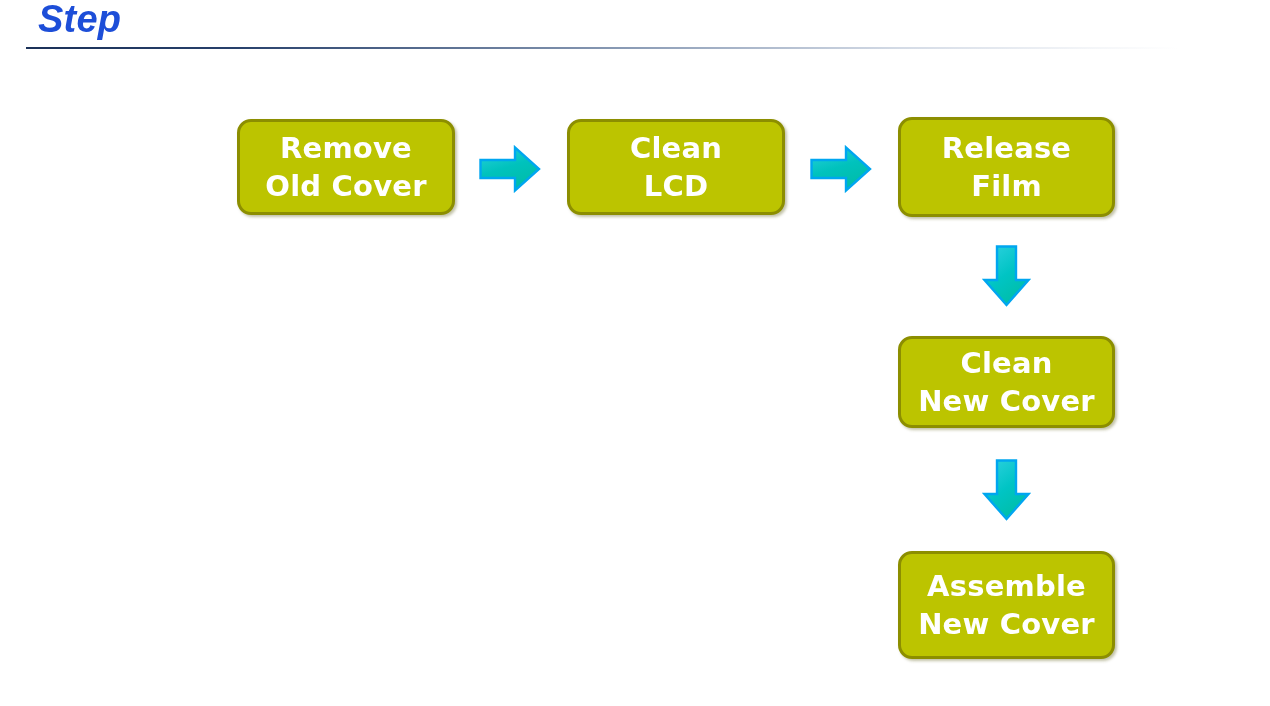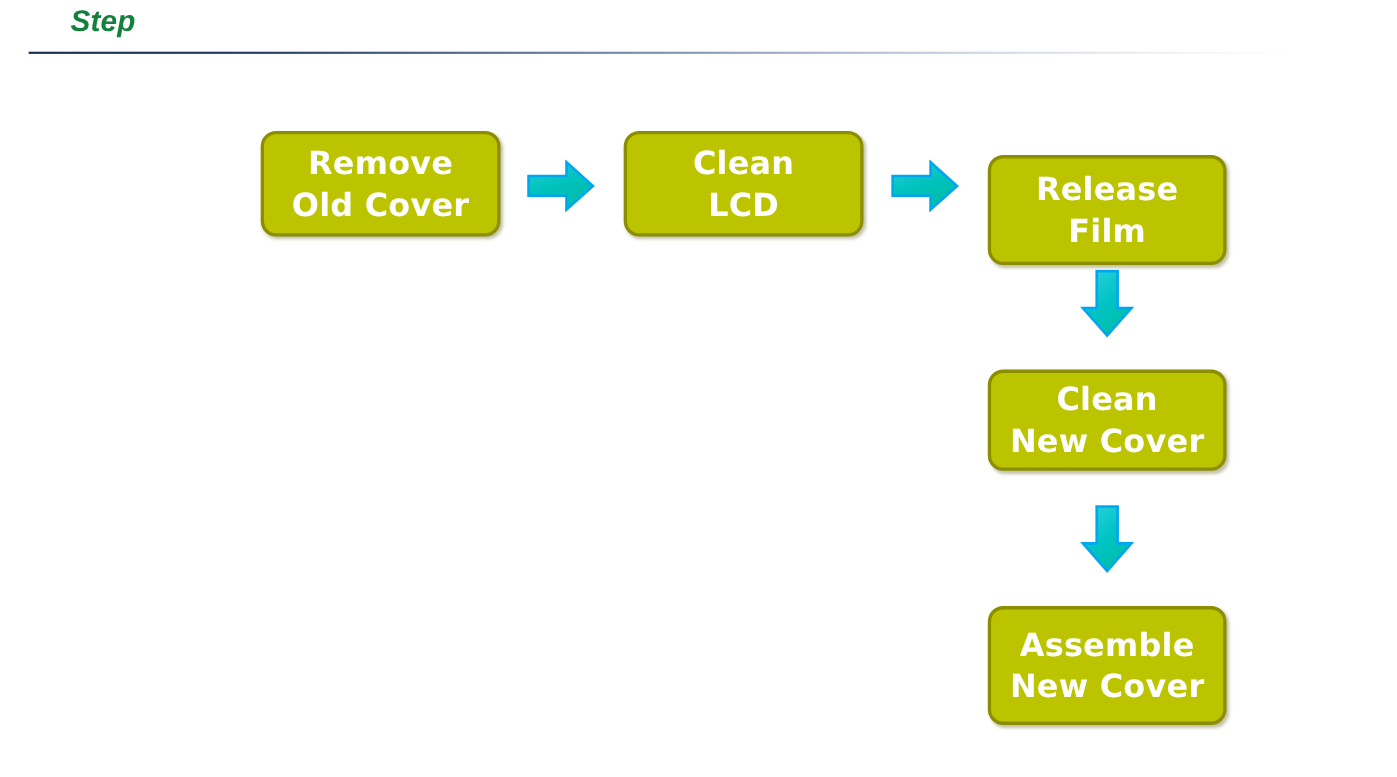"Step" #slide-title { color: #15803d -> #1d4ed8; font-size: 27px -> 38px; margin-left: 26px -> none }
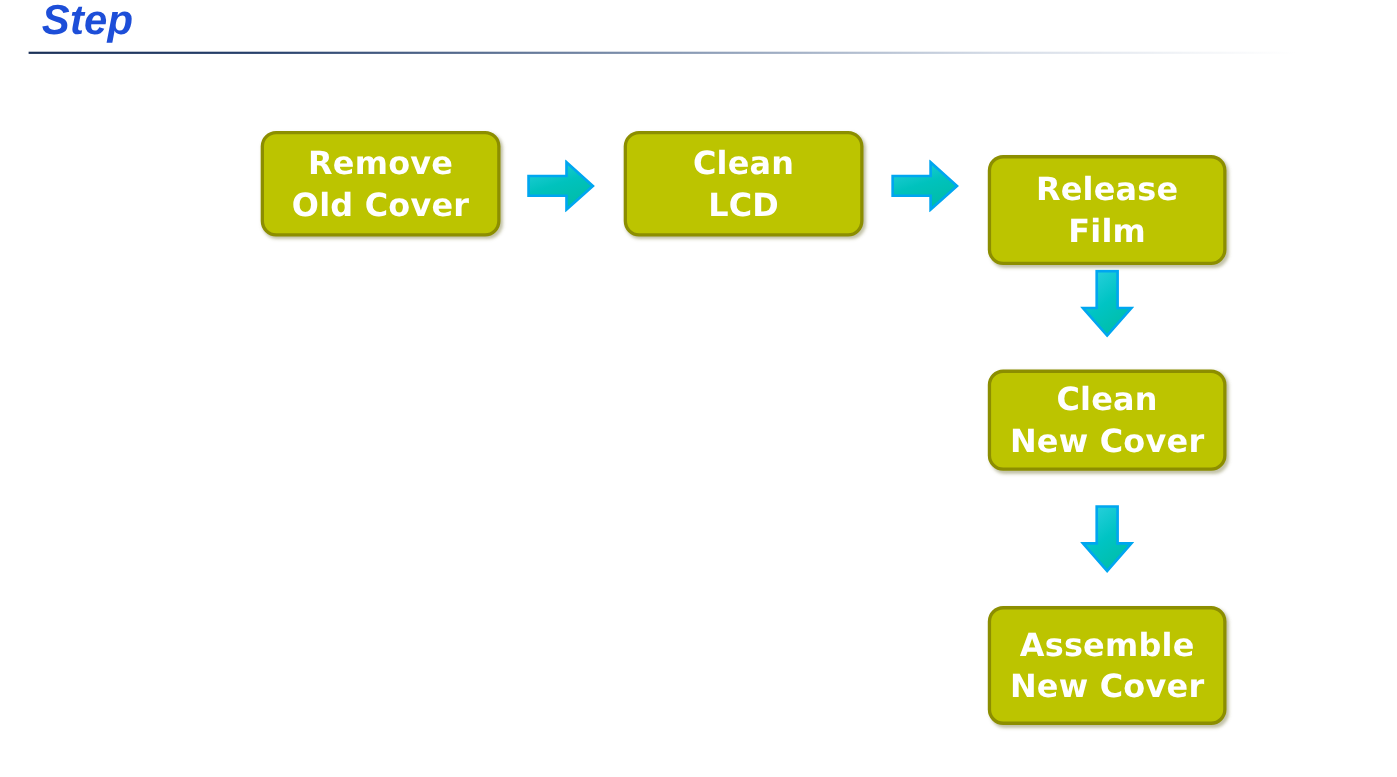"Release" #box-release-film { margin-top: 24px -> none }
